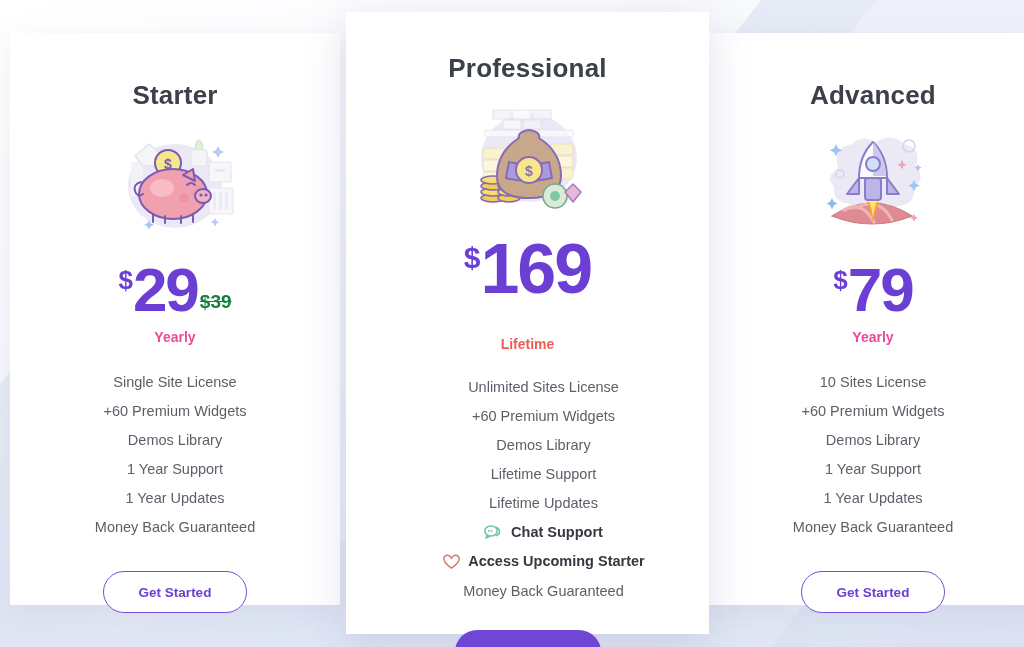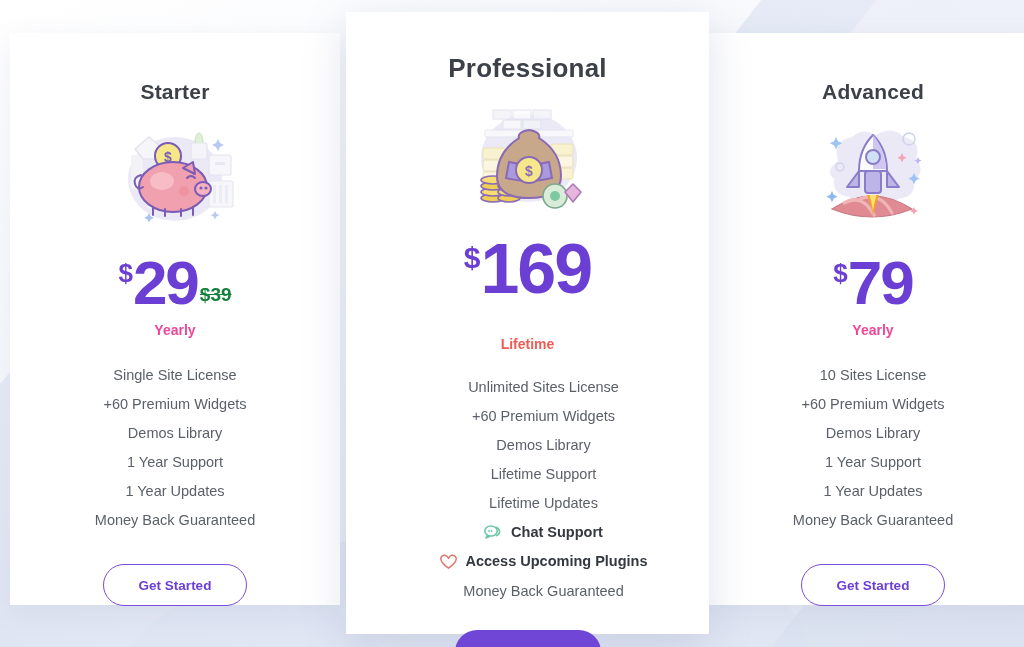"Starter" .plan-name { font-size: 21px -> 26px }
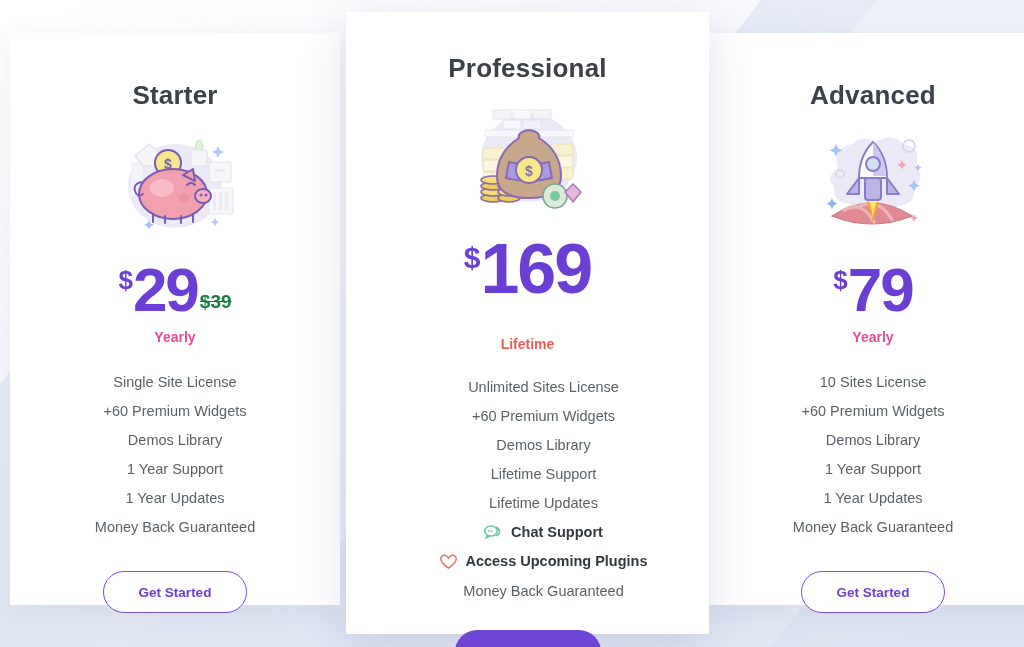"Access Upcoming Plugins" span { text: Plugins -> Starter }
